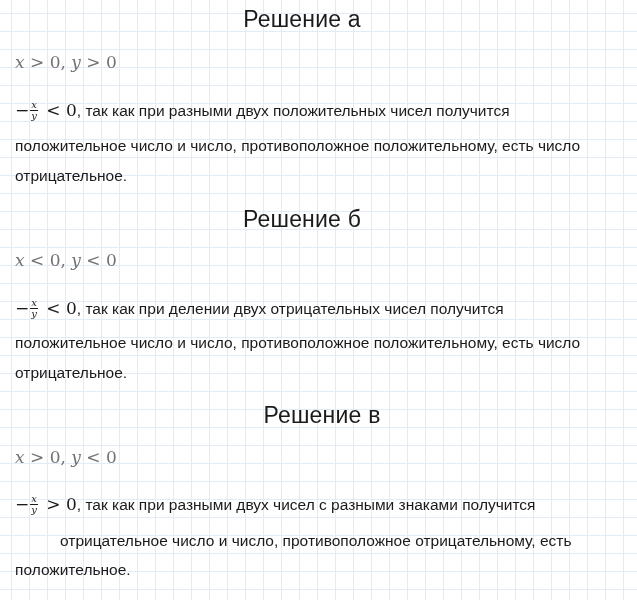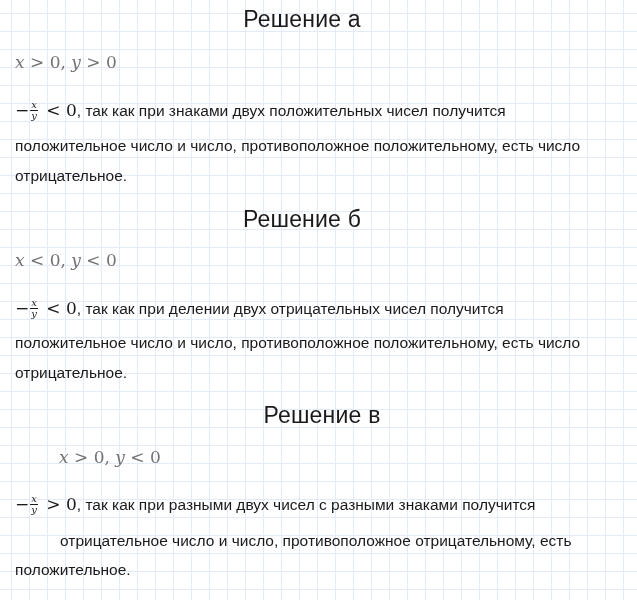", так как при знаками" span { text: знаками -> разными }
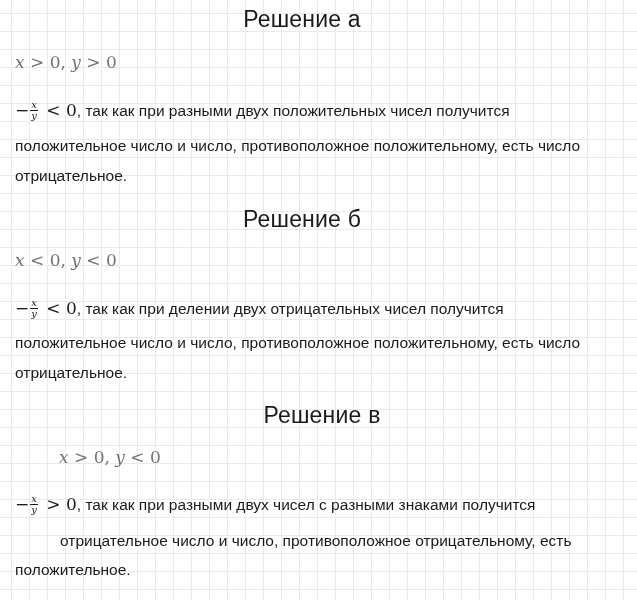"x > 0, y <" div.cond { margin-left: 44px -> none }
